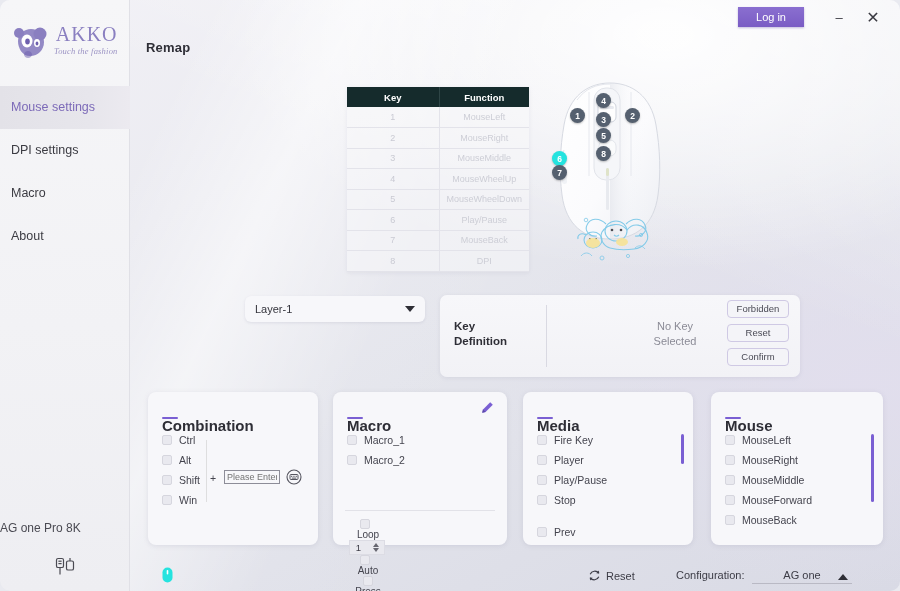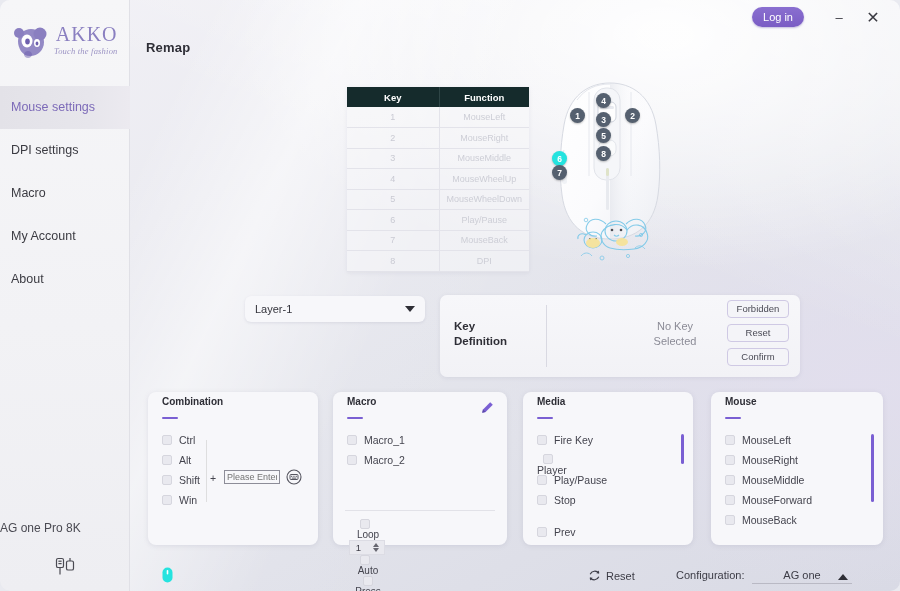"Log in" .login-btn { border-radius: 10px -> 0; padding: 4px 11px -> 4px 18px }
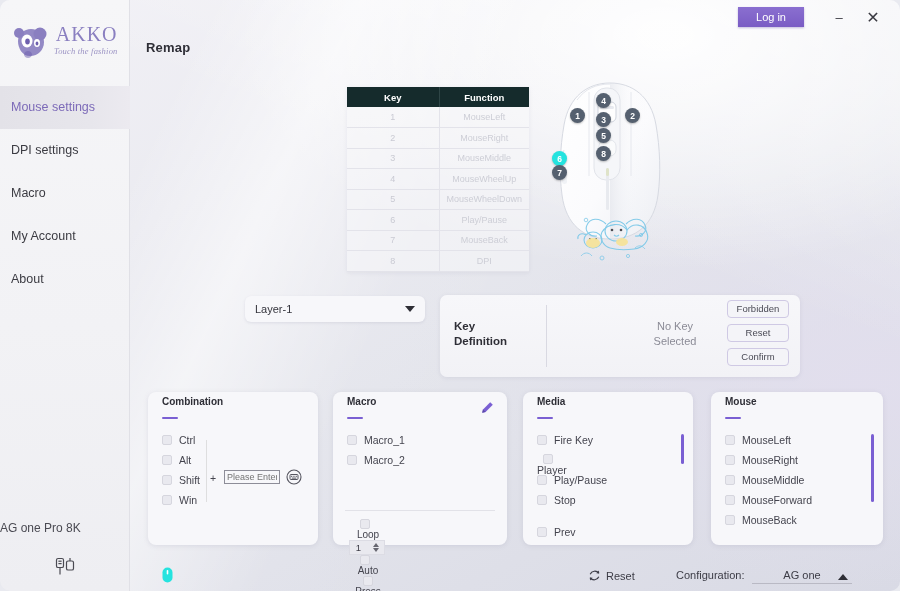"My Account" div.nav-item { html: <div><span>My Account</span></div> -> none }
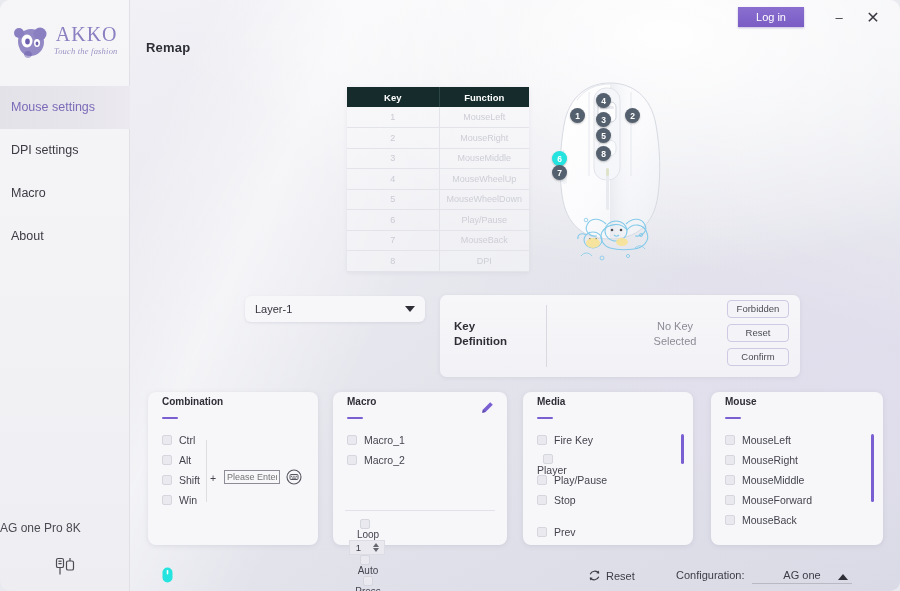"Combination" .card-title { font-size: 10px -> 15px; top: 4px -> 25px }
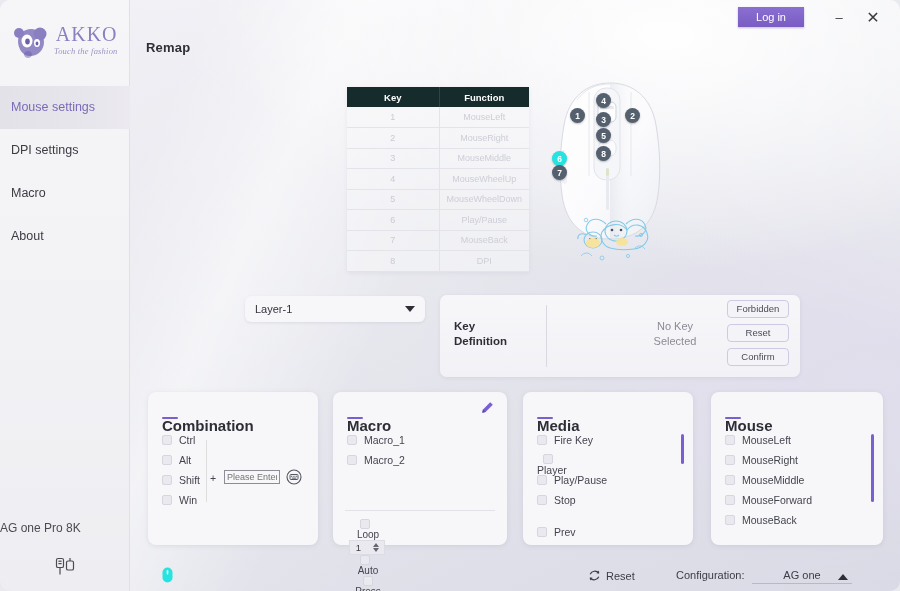"Player" div.cb-row { flex-direction: column -> none }
